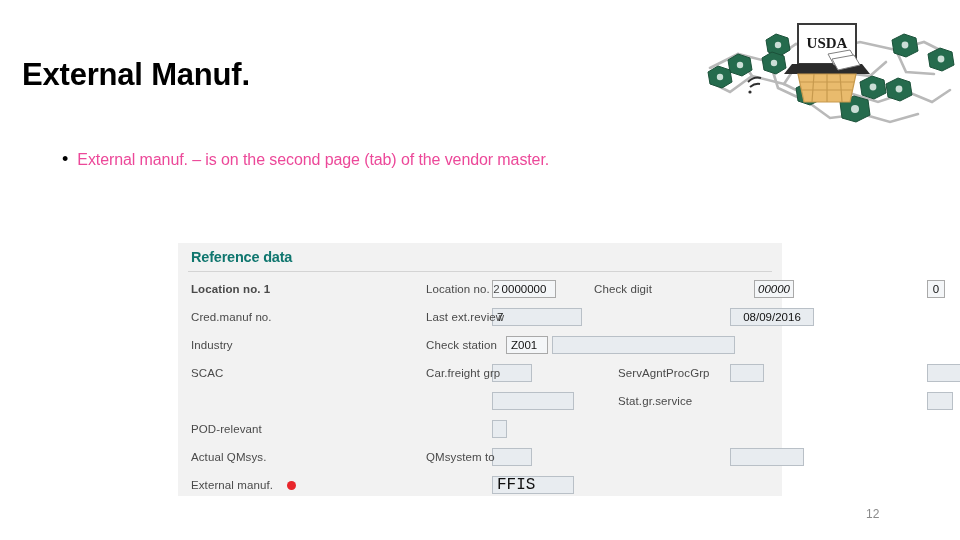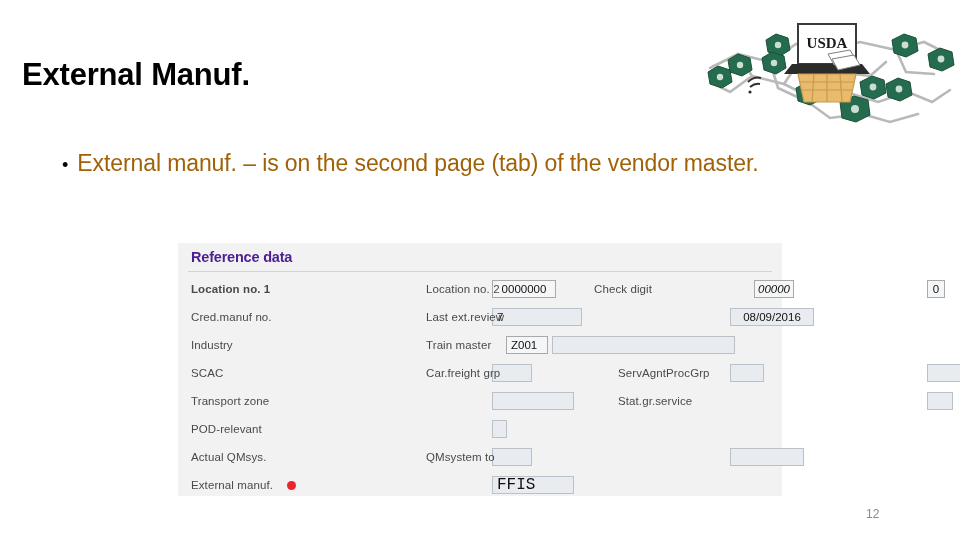"External manuf. – is on" .bullet-text { color: #a16207 -> #ec4899; font-size: 23px -> 16px }
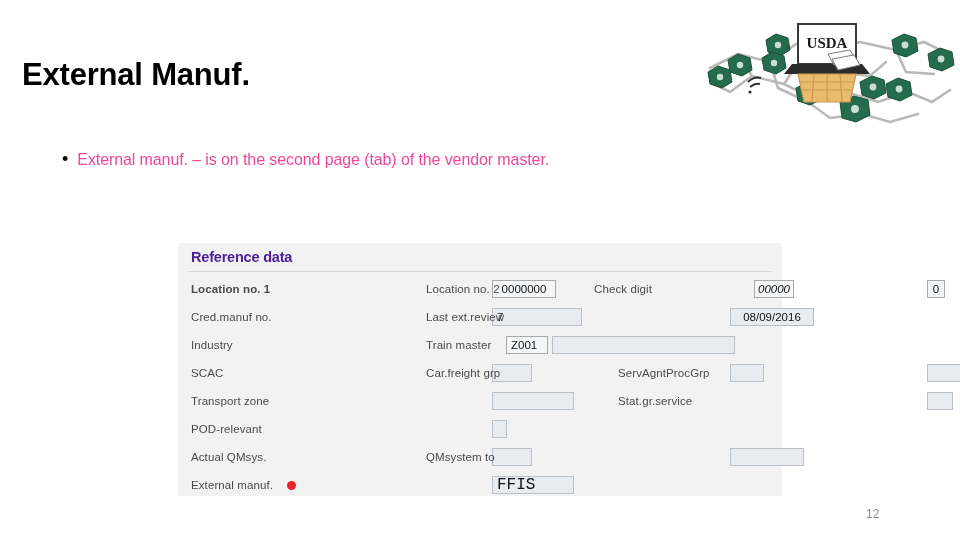"Reference data" .sap-header { color: #4c1d95 -> #0f766e }
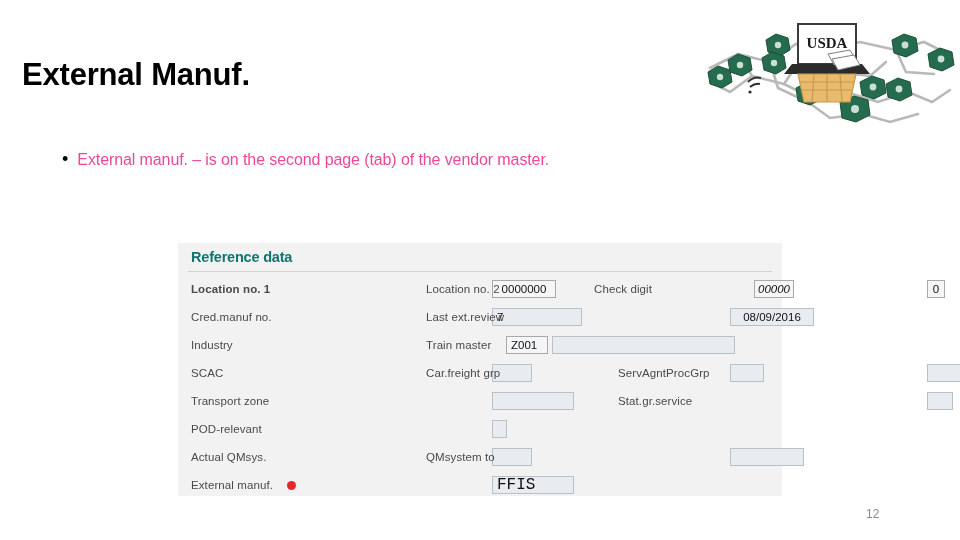"Train master" div.fld-label { text: Train master -> Check station }
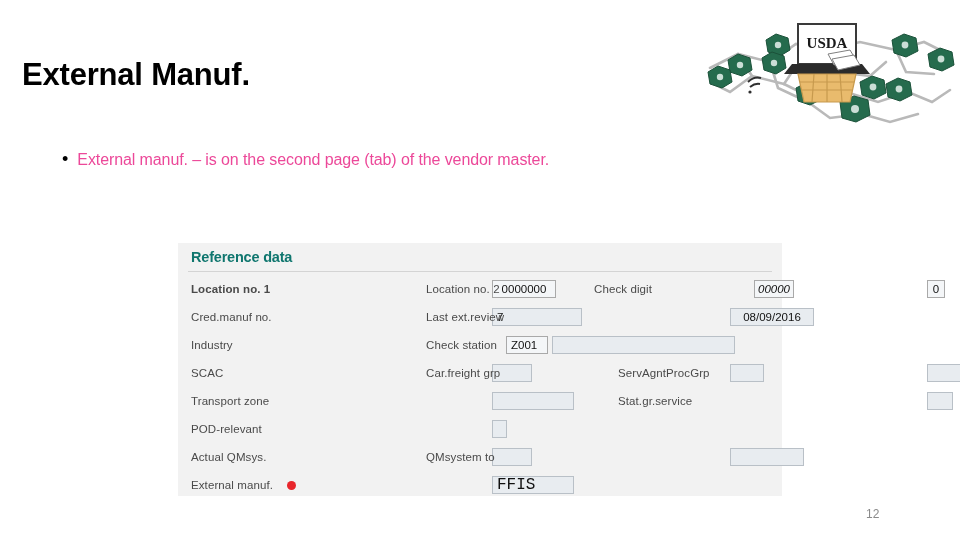"Transport zone" div.fld-label { html: <div>Transport zone</div> -> none }
